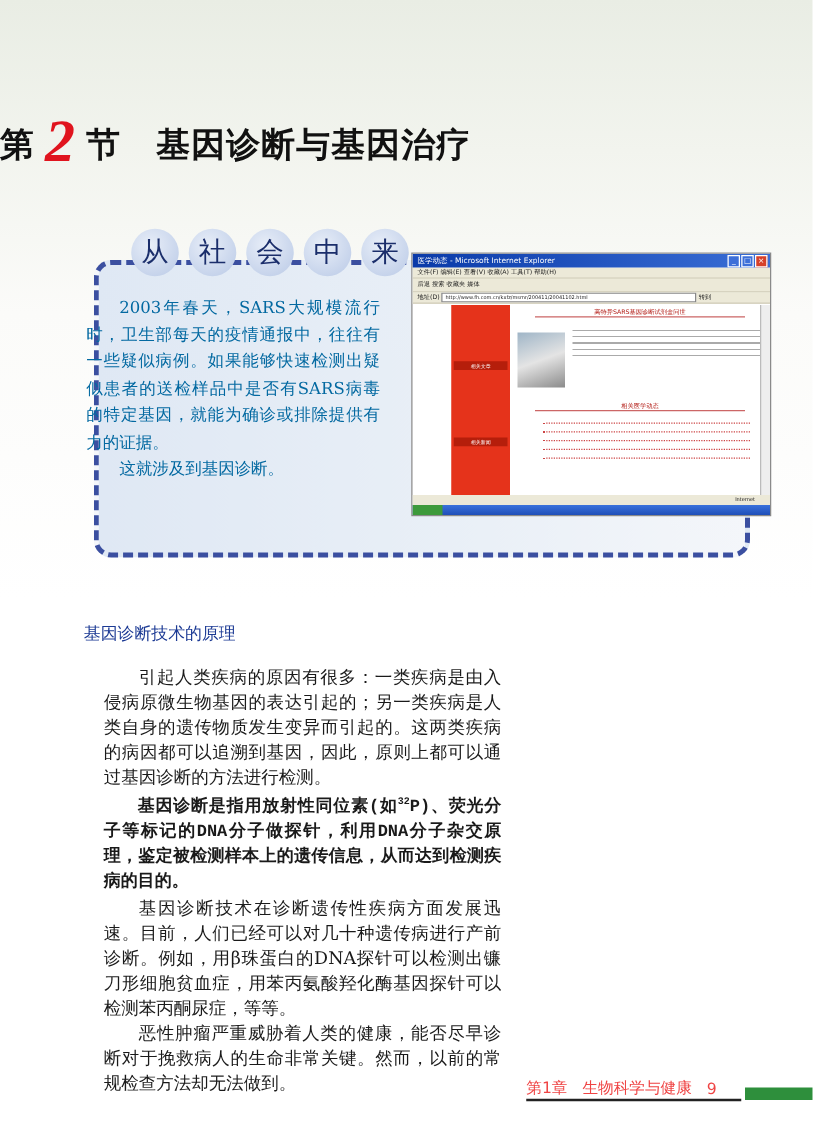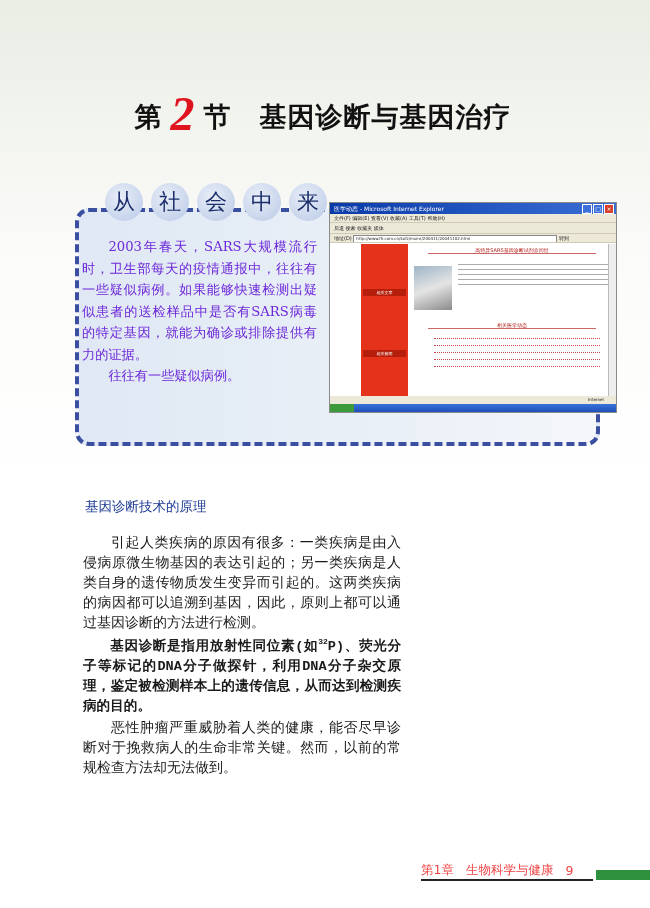"第 2 节 基因诊断与基因治疗" .title { text-align: center -> none }
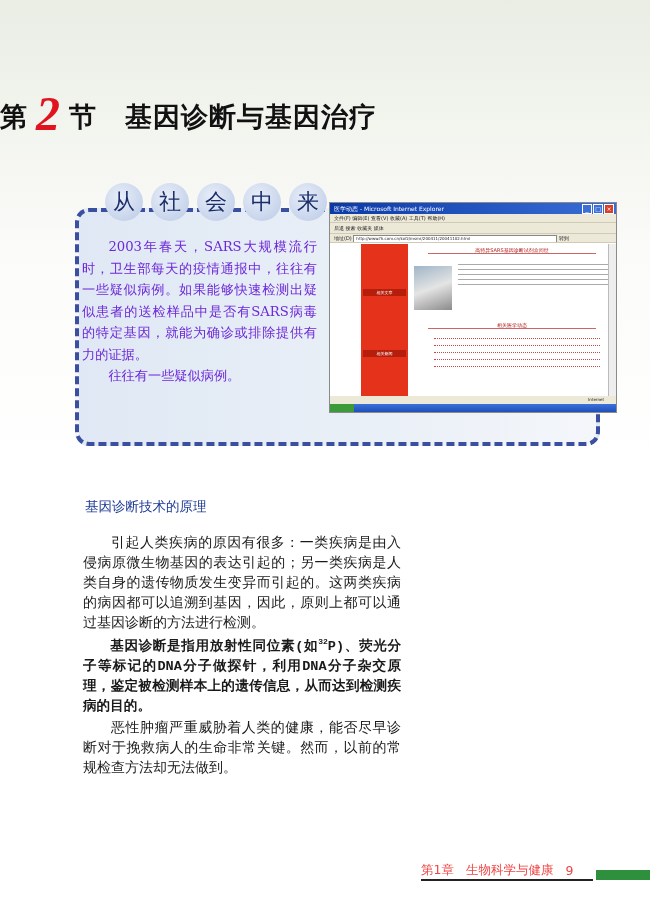"2003年春天，SARS大规模流行时，卫生部每天的疫情通报中，往往有一些疑似病例" .society-text { color: #6d28d9 -> #0369a1; left: 82px -> 69px }
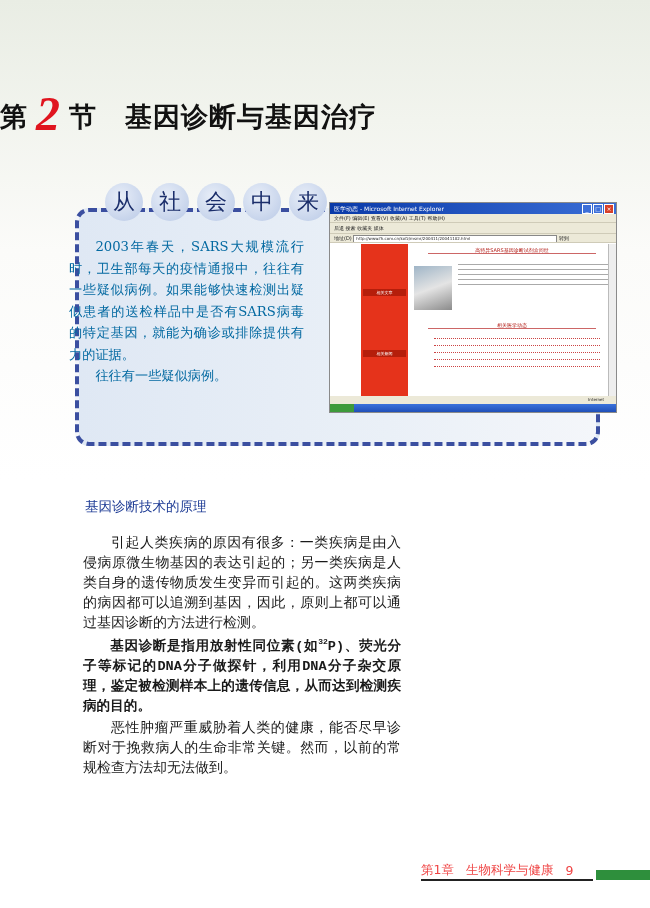"往往有一些疑似病例。" p { text: 往往有一些疑似病例 -> 这就涉及到基因诊断 }
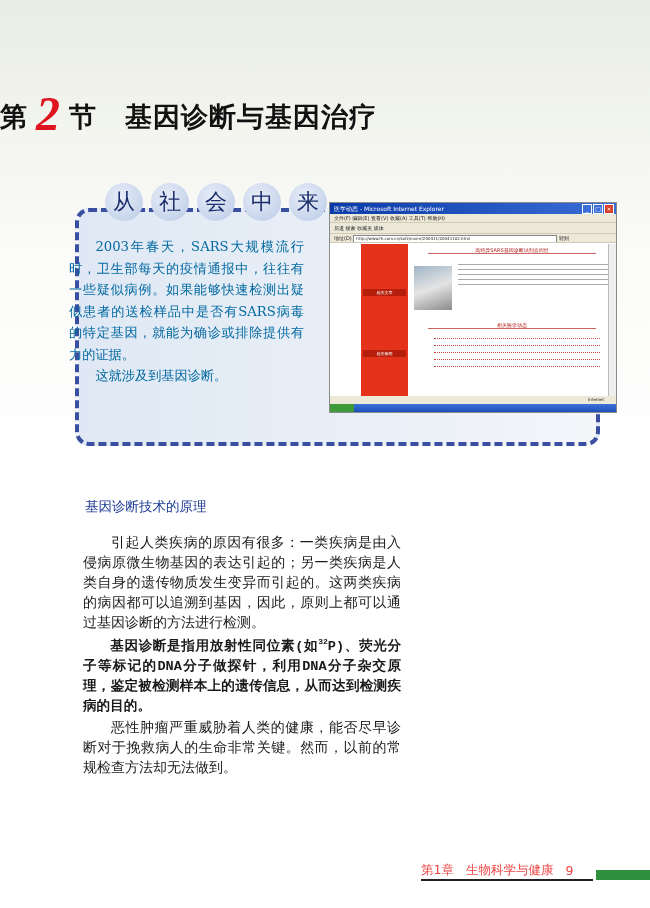"基因诊断技术的原理" .section-head { left: 85px -> 67px }
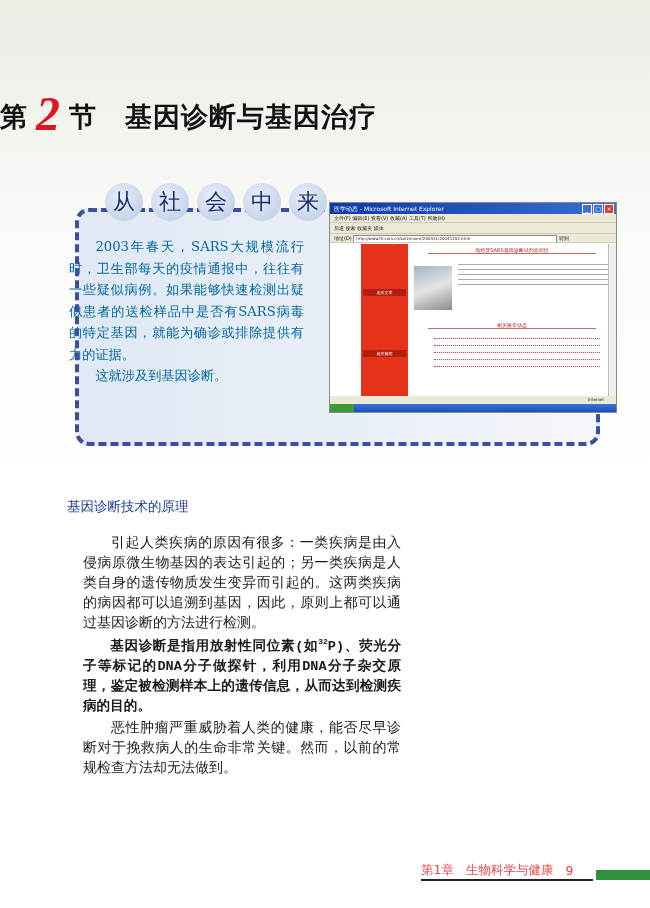"基因诊断技术在诊断遗传性疾病方面发展迅速。目前，人们已经可以对几十种遗传病进行产" p { html: none -> <p>基因诊断技术在诊断遗传性疾病方面发展迅速。目前，人们已经可以对几十种遗传病进行产前诊断。例如，用β珠蛋白的DNA探针可以检测出镰刀形细胞贫血症，用苯丙氨酸羟化酶基因探针可以检测苯丙酮尿症，等等。</p> }
